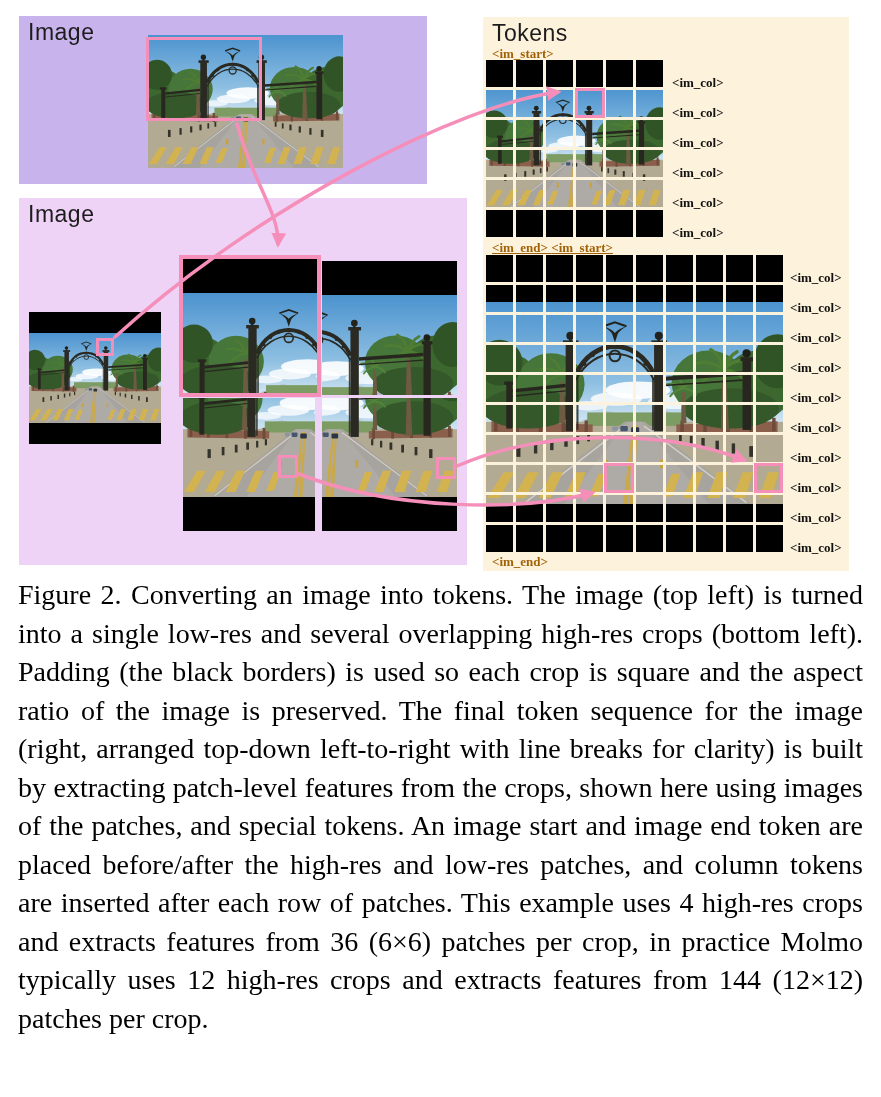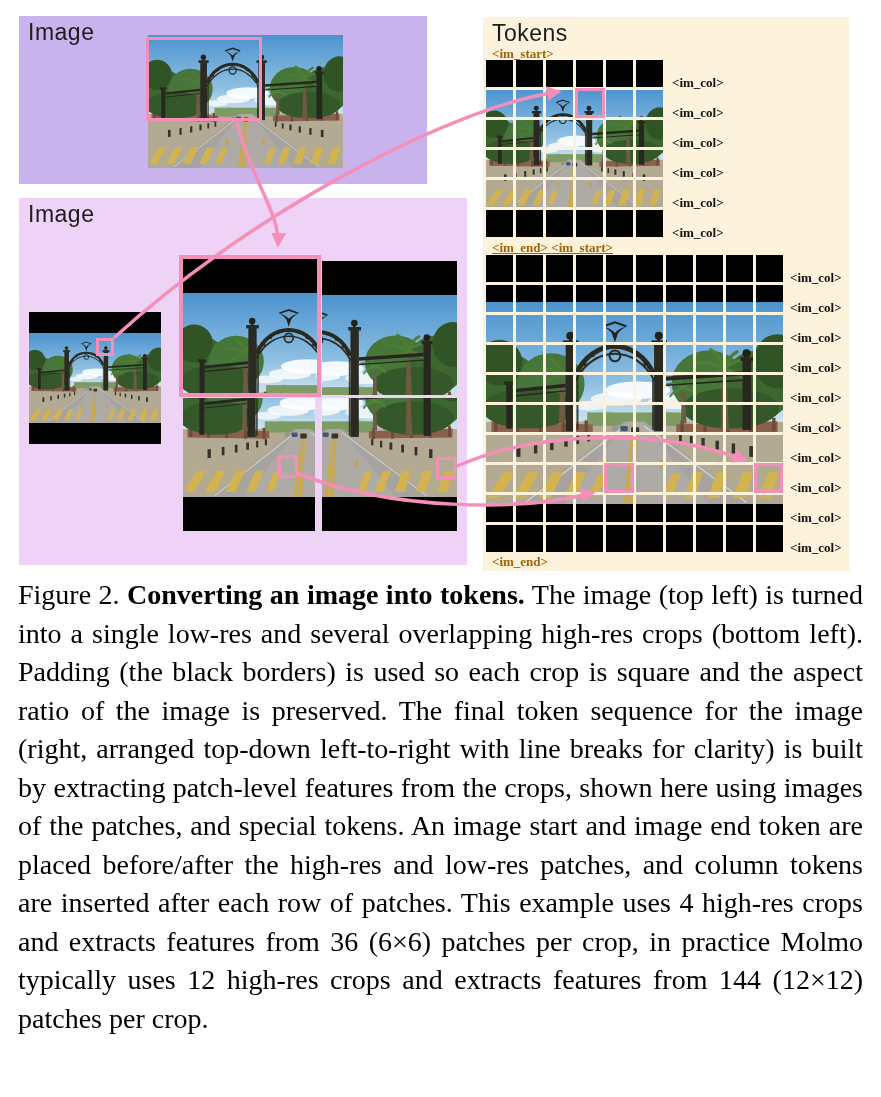"Converting an image into tokens." .cap-title { font-weight: bold -> normal }
